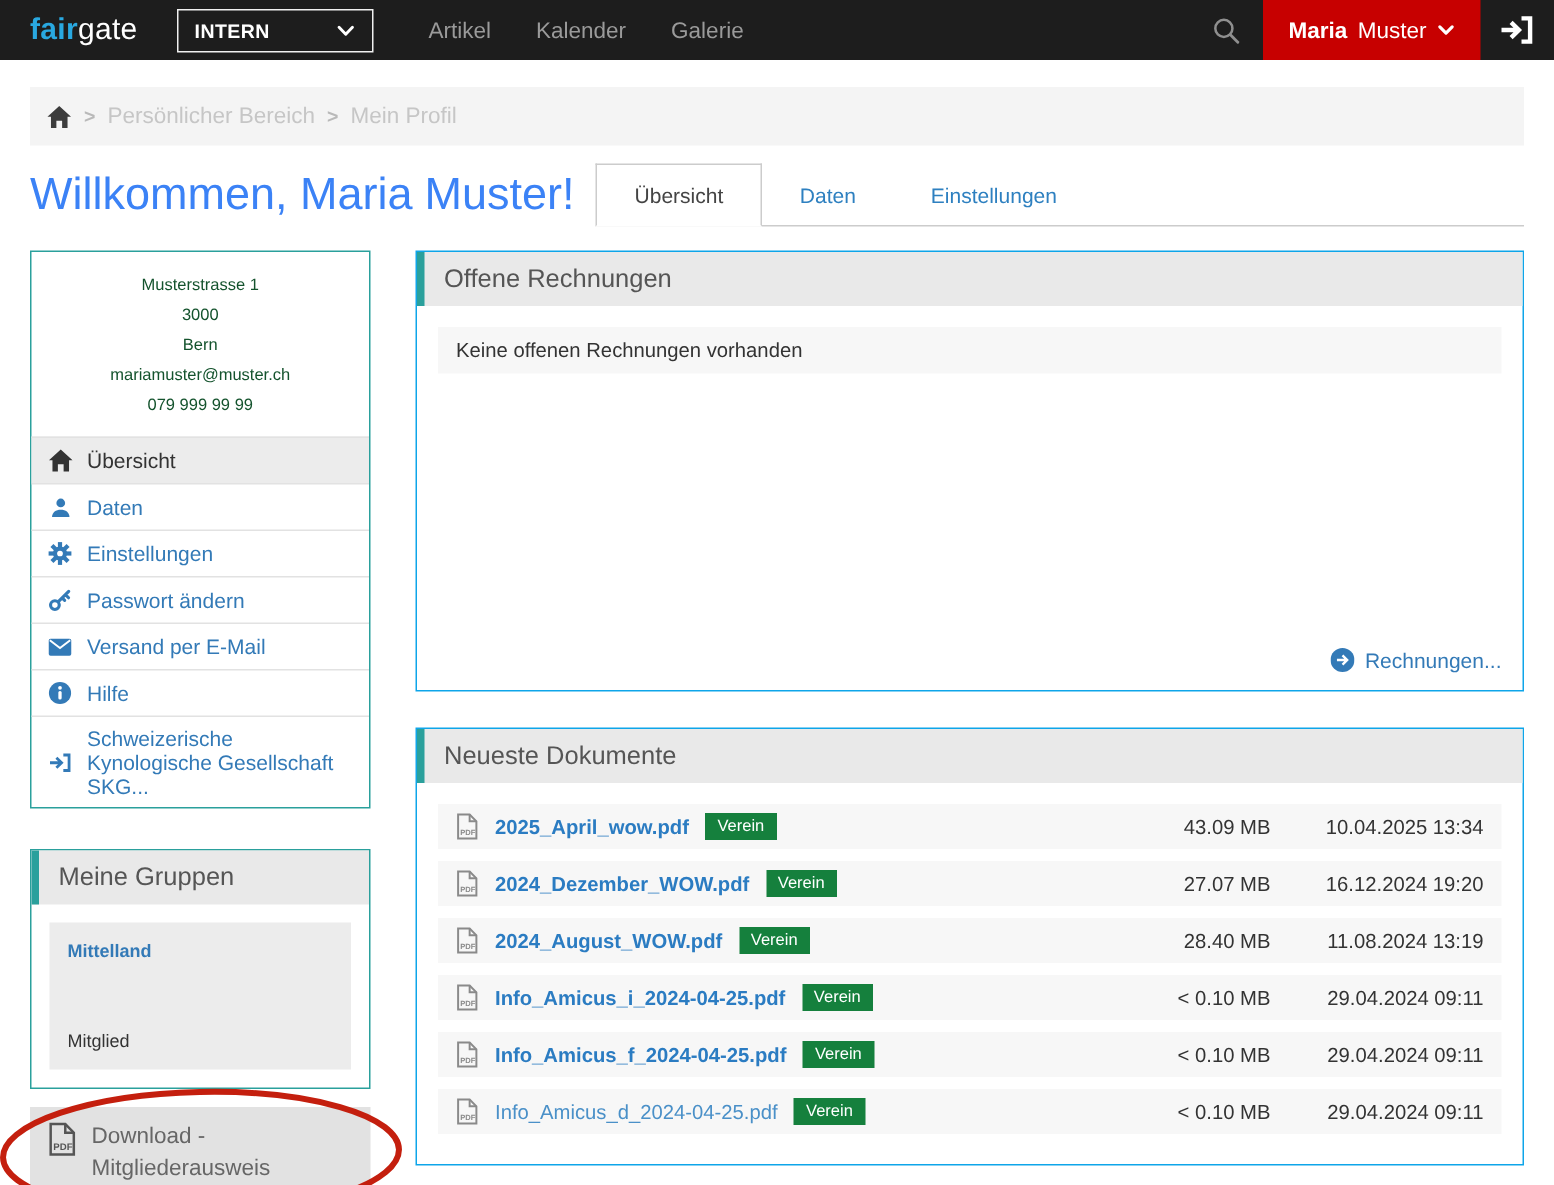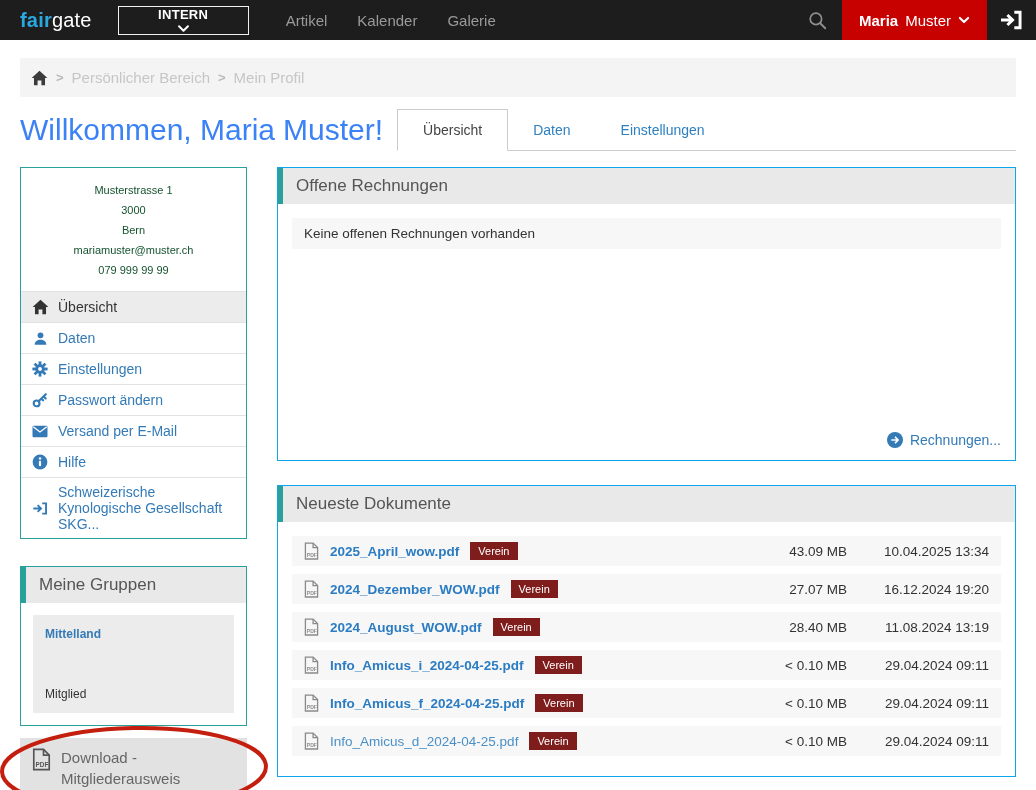"INTERN" .site-select { flex-direction: column -> none }
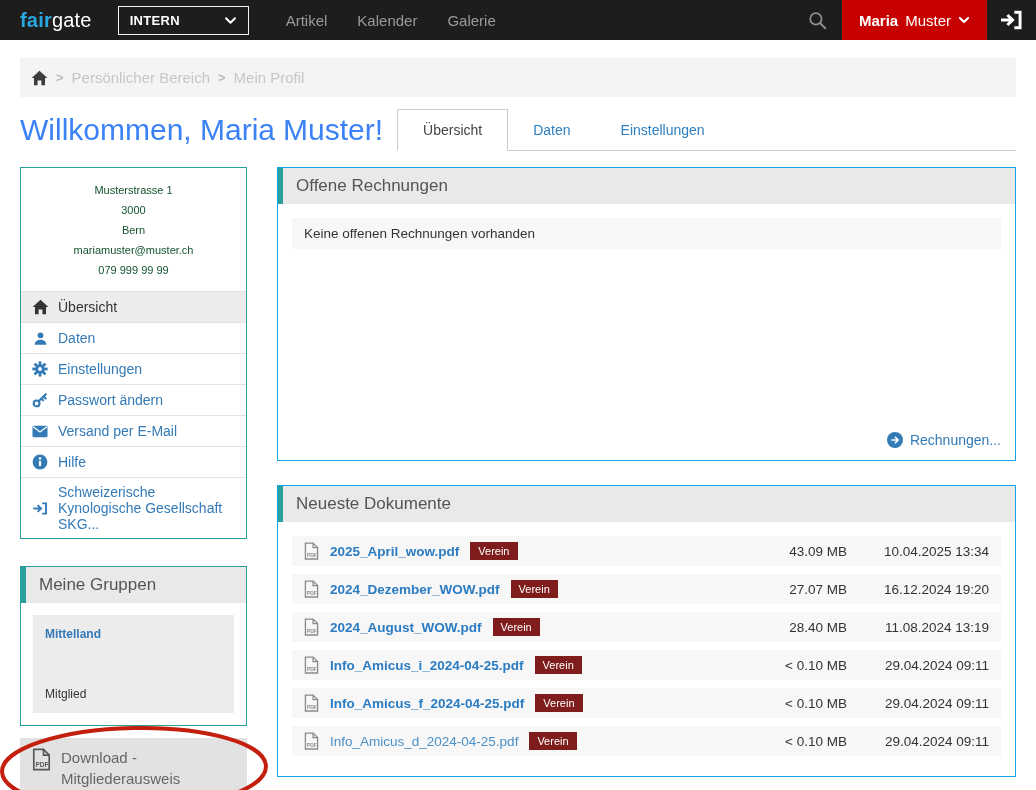"Verein" .doc-badge { background: #7f1d1d -> #15803d }
